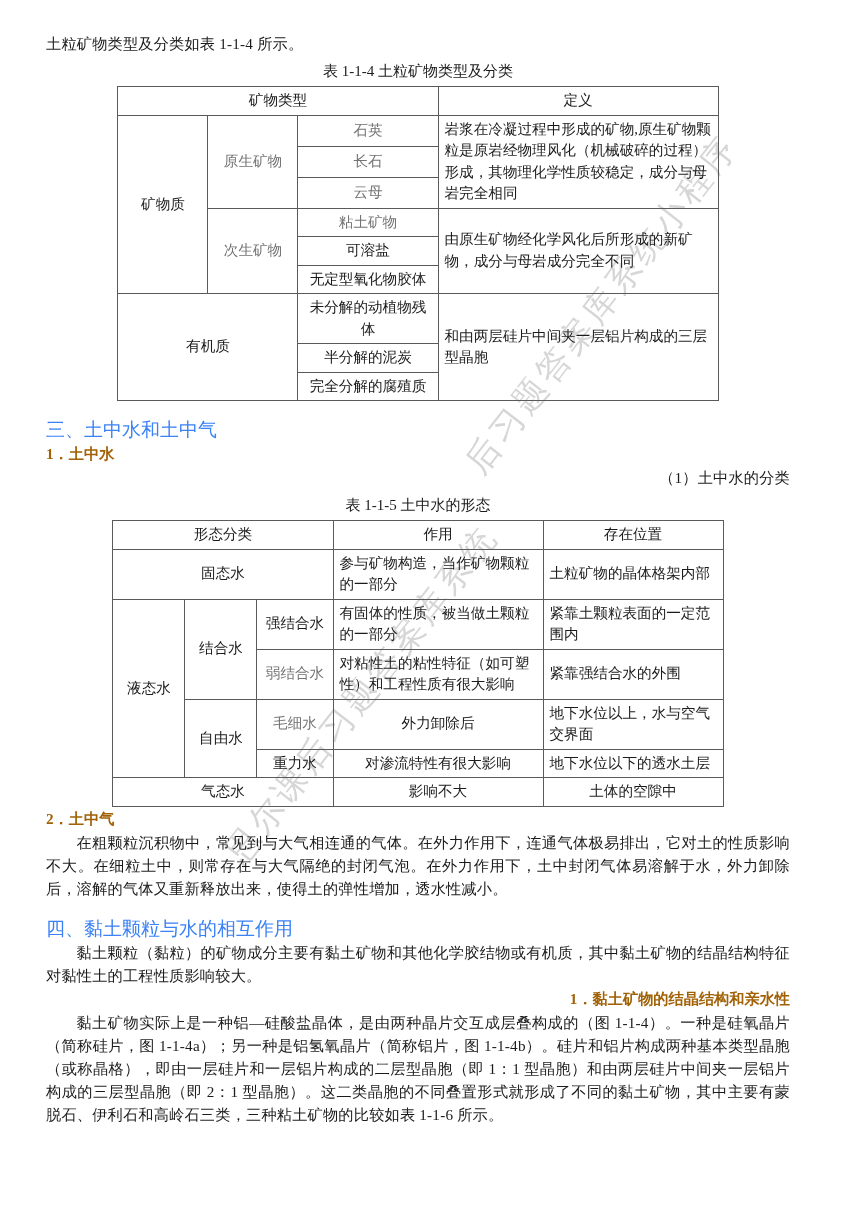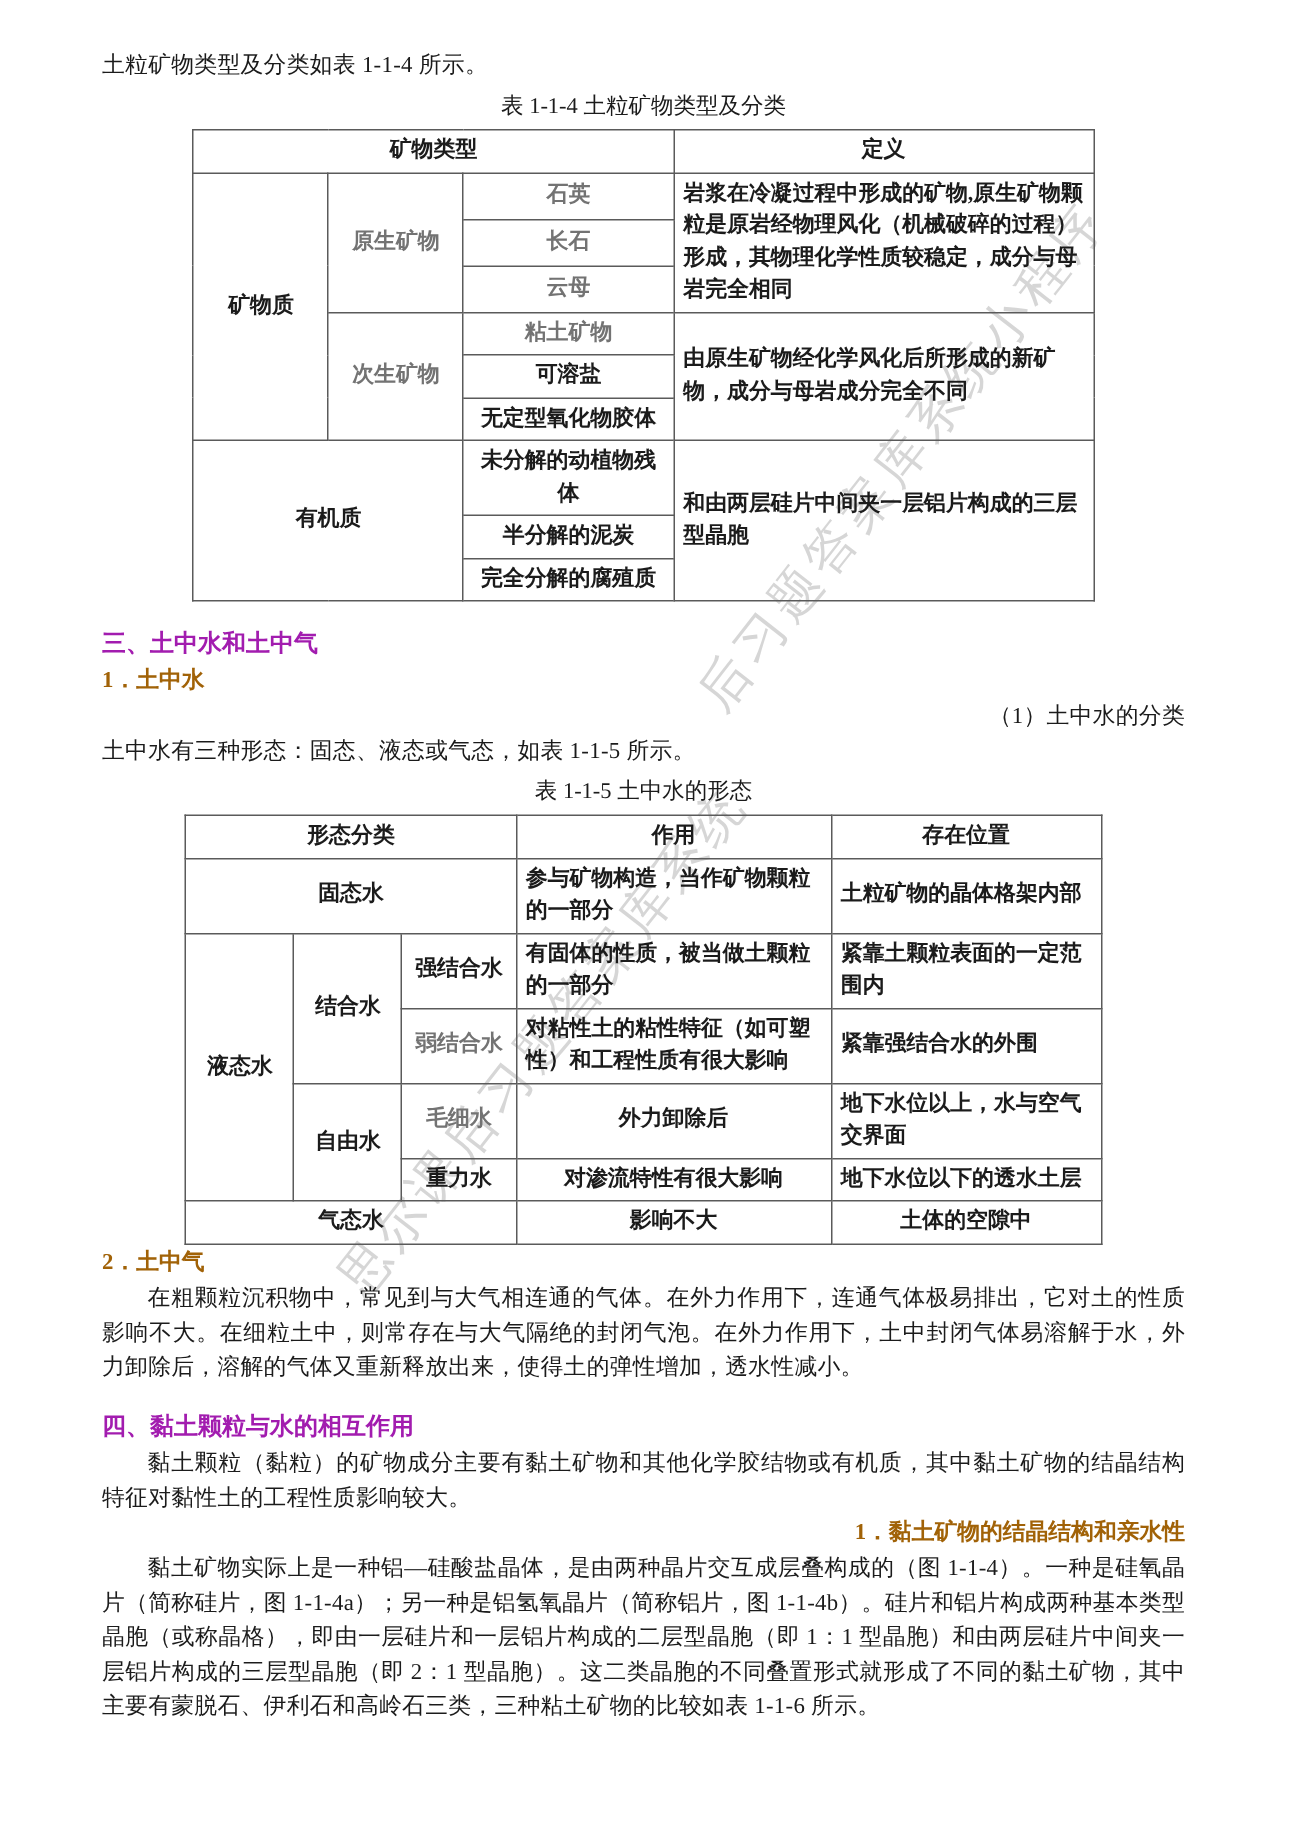"土粒矿物类型及分类如表 1-1-4 所示。" .page { padding: 32px 78px 0 68px -> 32px 78px 0 46px }
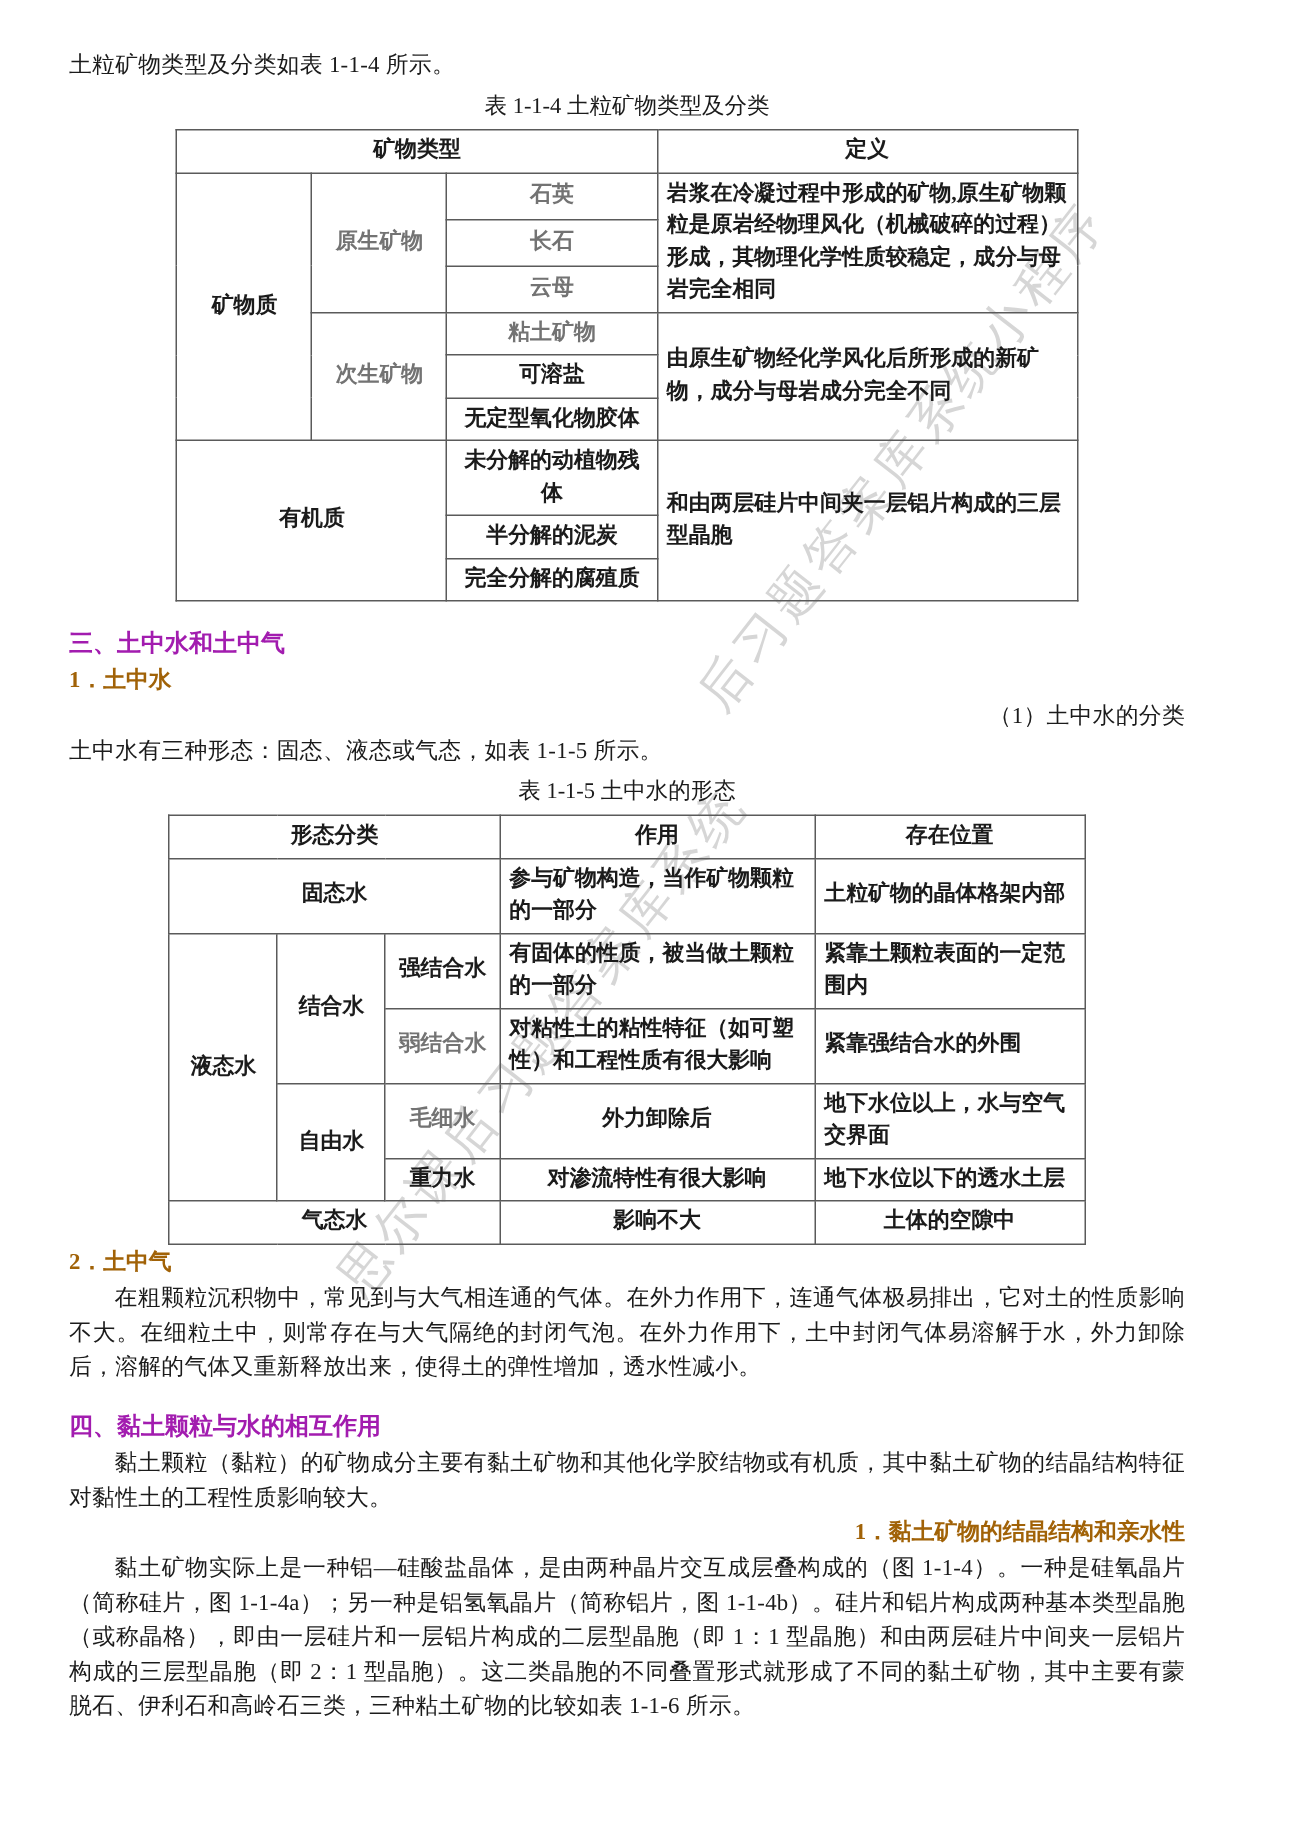"矿物类型" table.doc { font-weight: bold -> none }
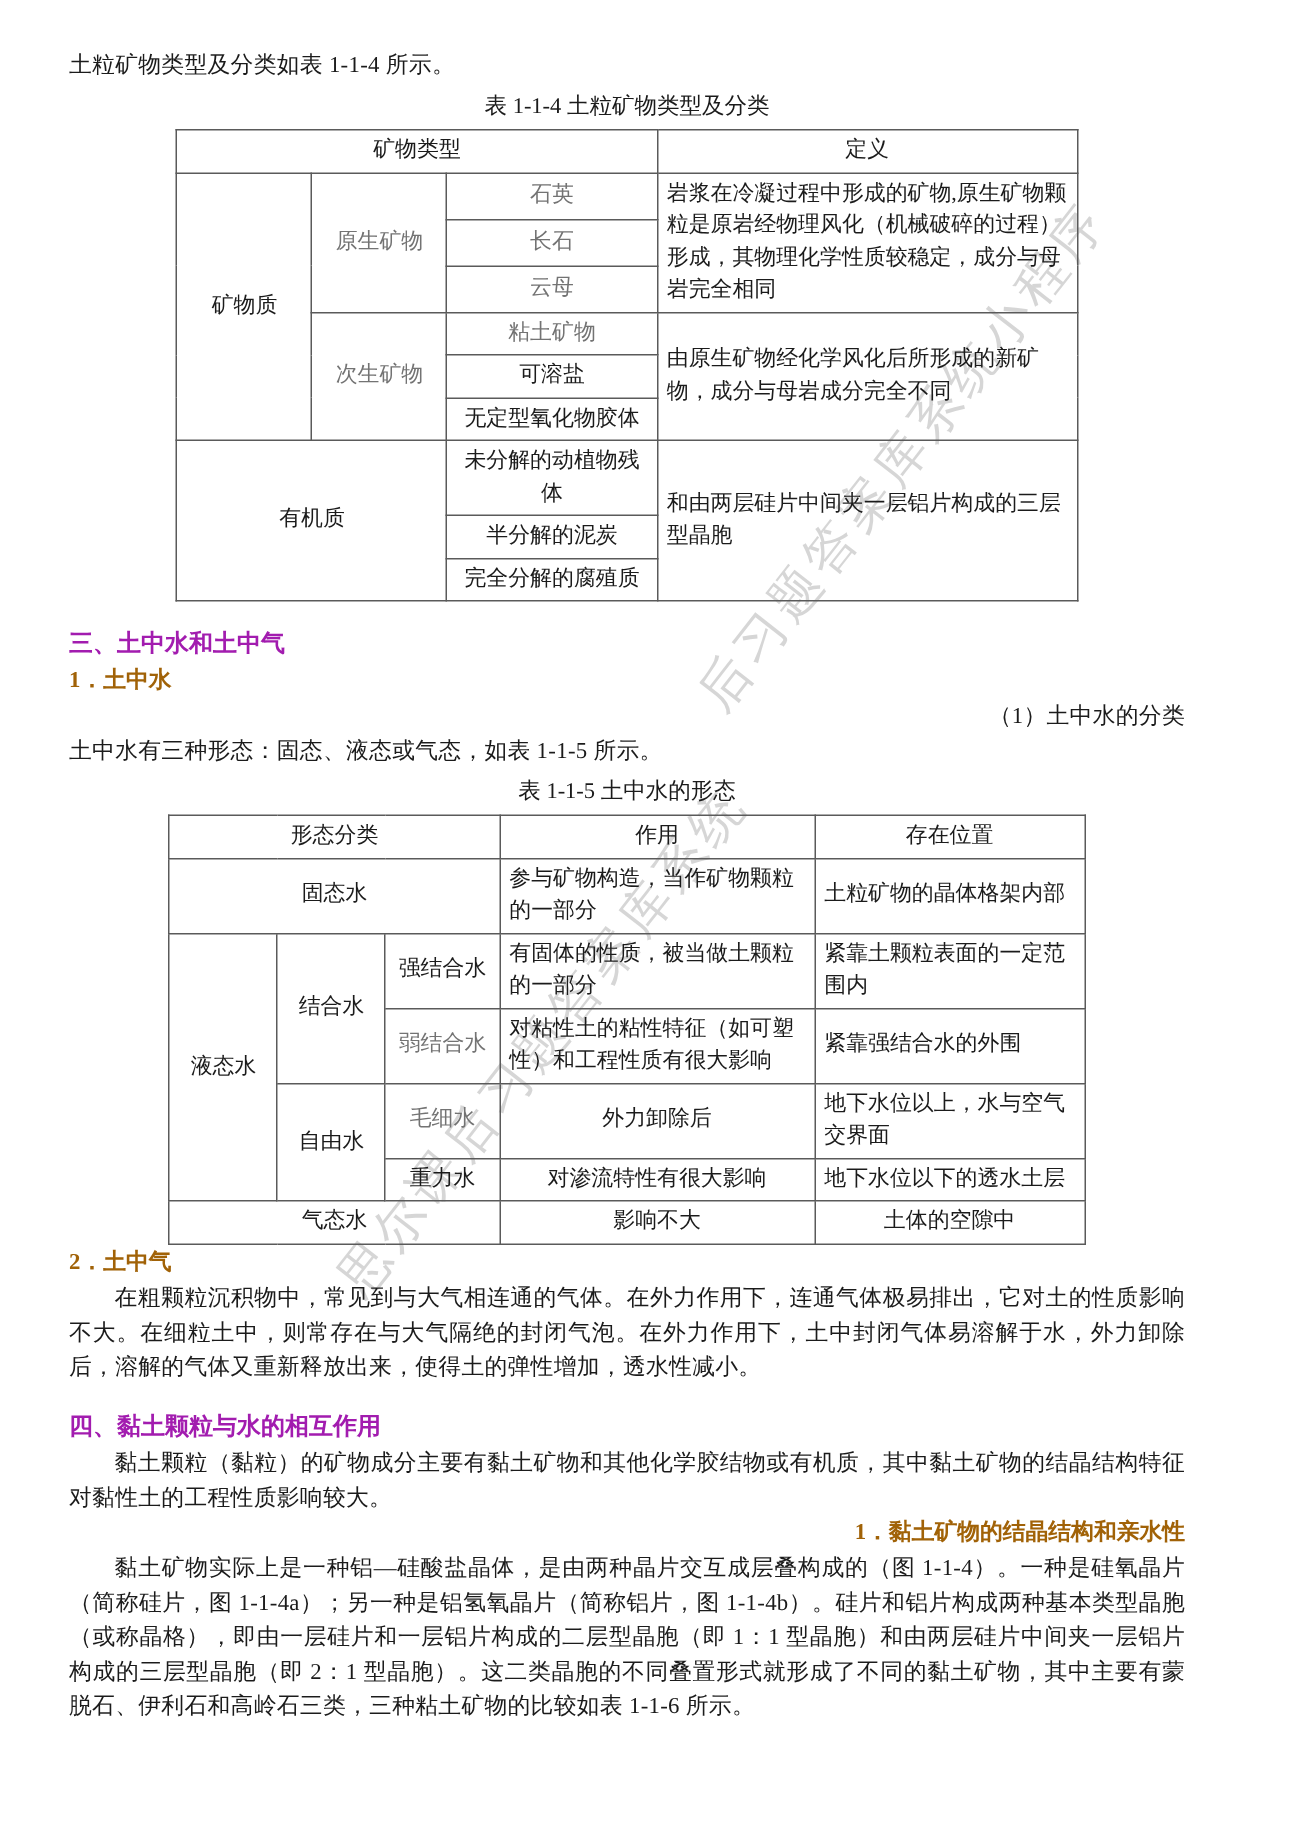"三、土中水和土中气" .heading { color: #a21caf -> #3b82f6; font-size: 16px -> 19px; font-weight: bold -> normal }
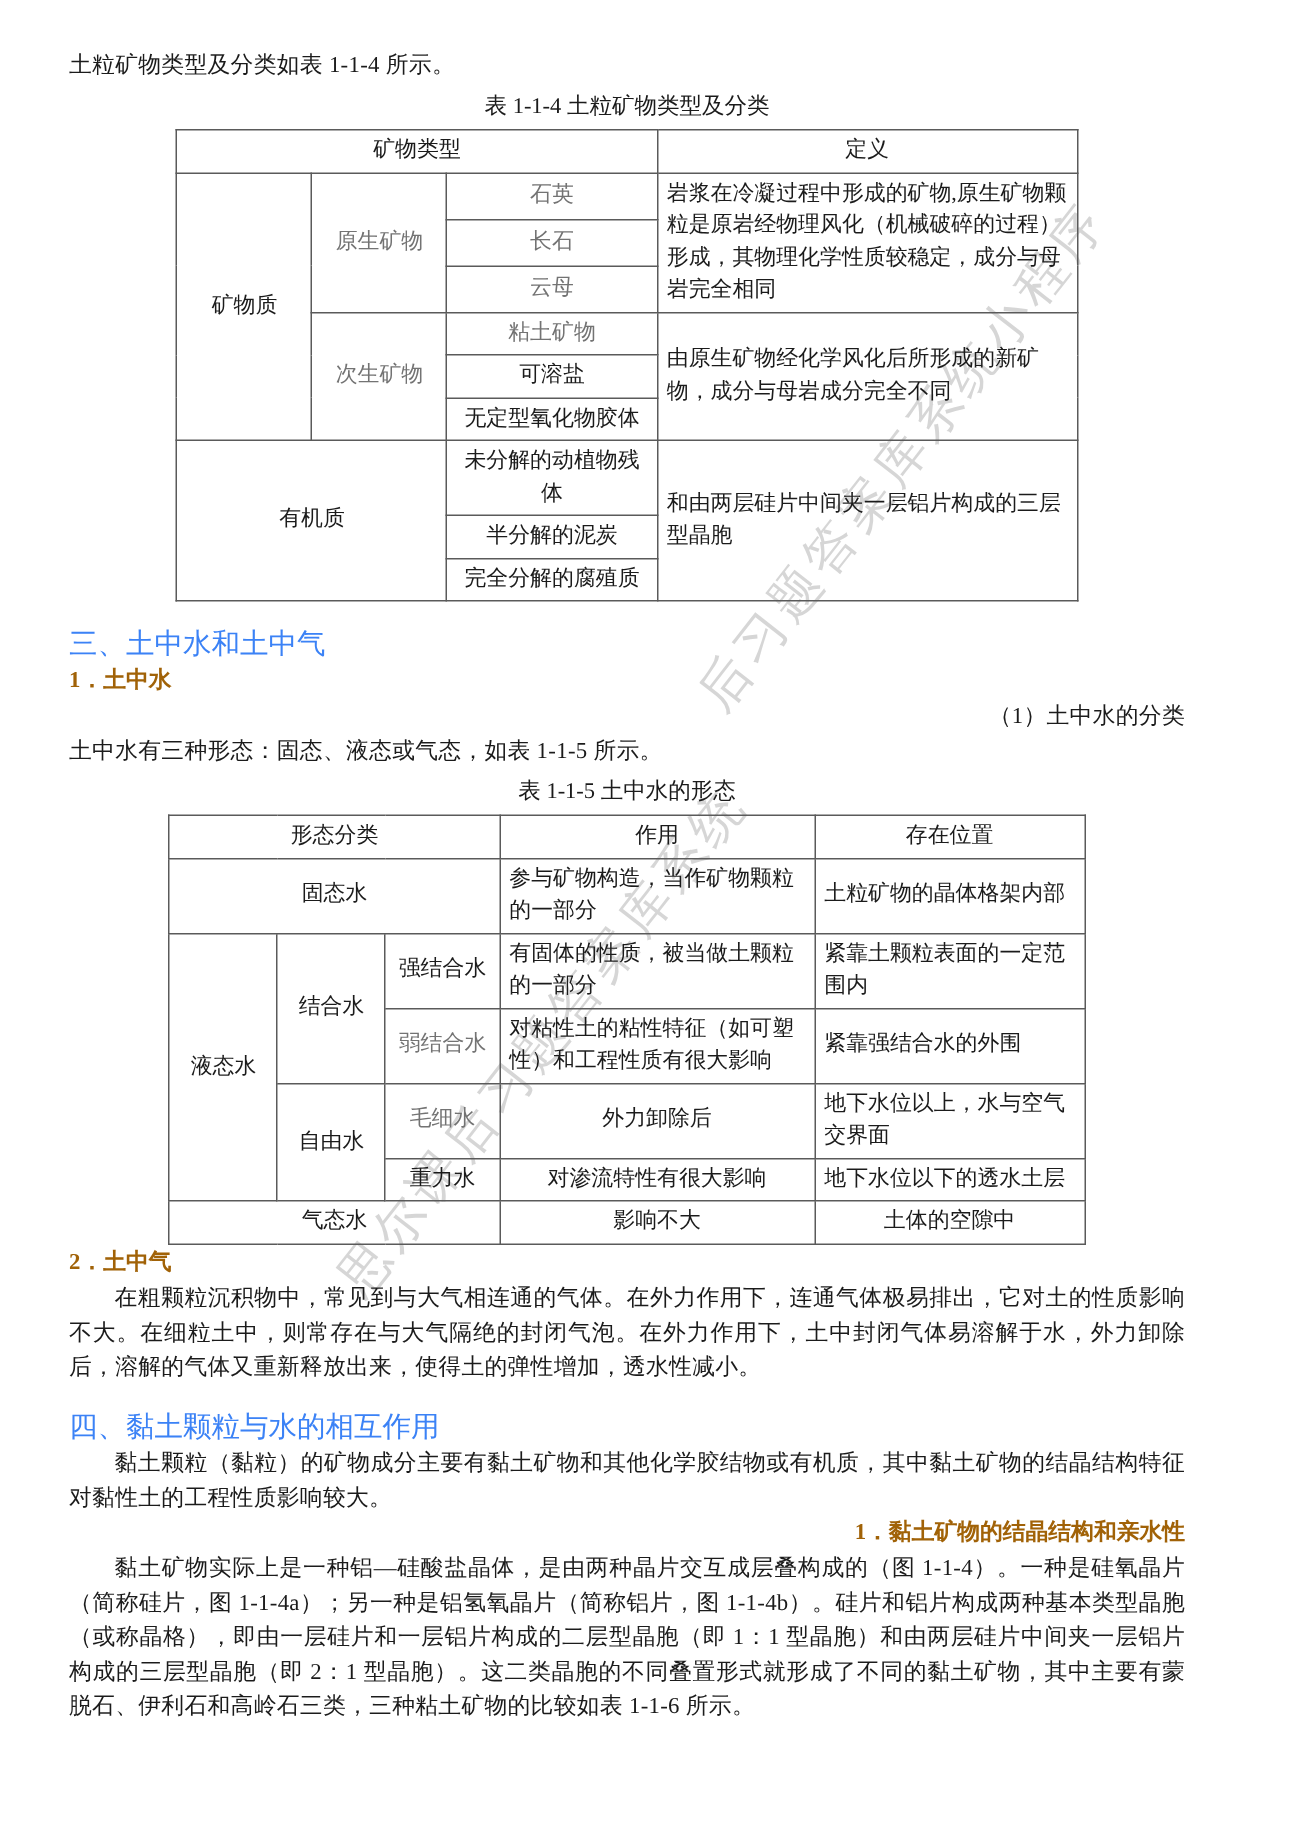"土中水有三种形态：固态、液态或气态，如表 1-1-5 所示。" p.para { html: <p>土中水有三种形态：固态、液态或气态，如表 1-1-5 所示。</p> -> none }
